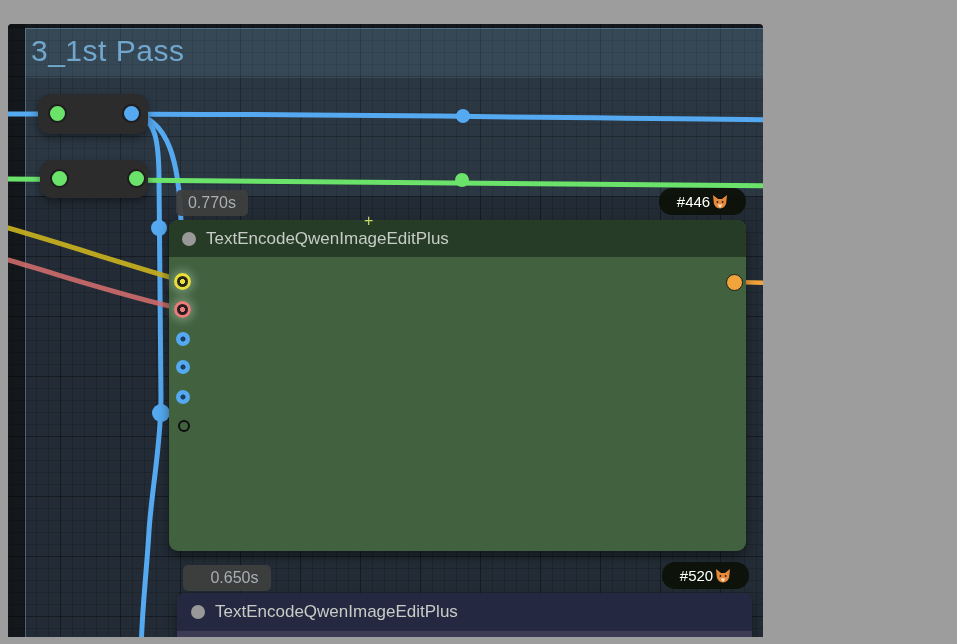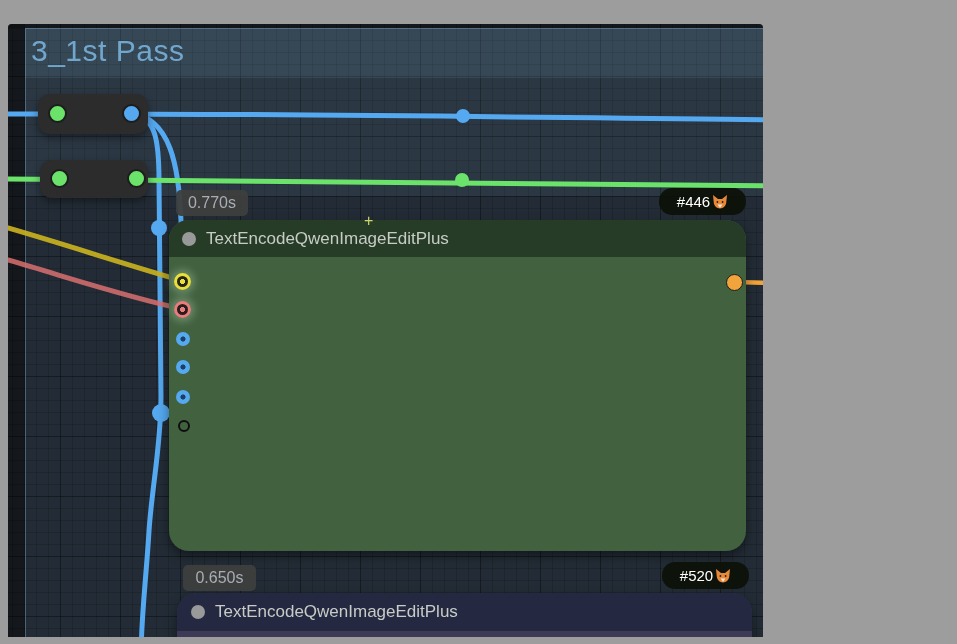"TextEncodeQwenImageEditPlus" .node { border-radius: 20px -> 9px }
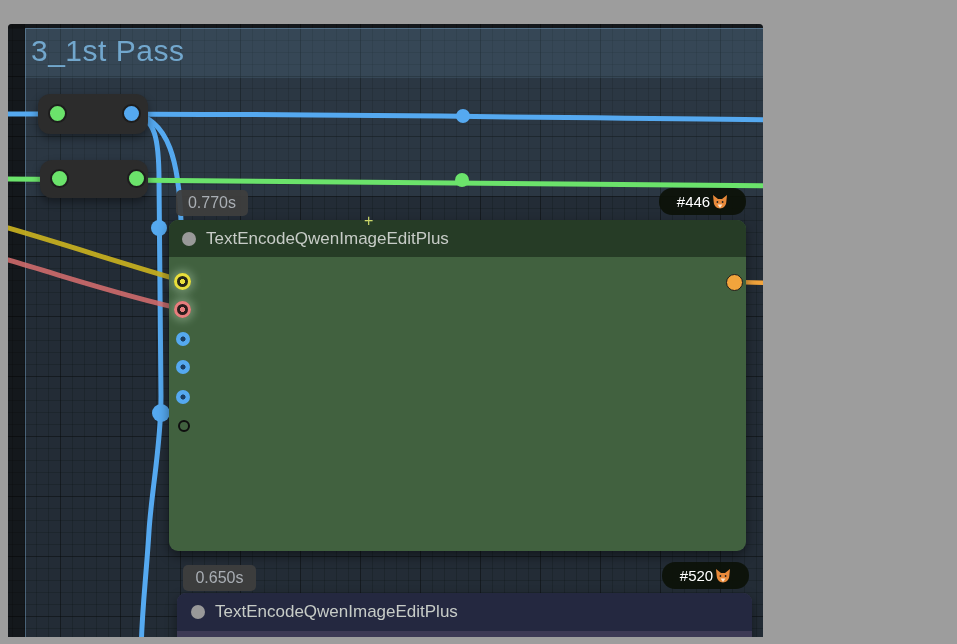"0.650s" div.timer-badge { padding-left: none -> 15px }
